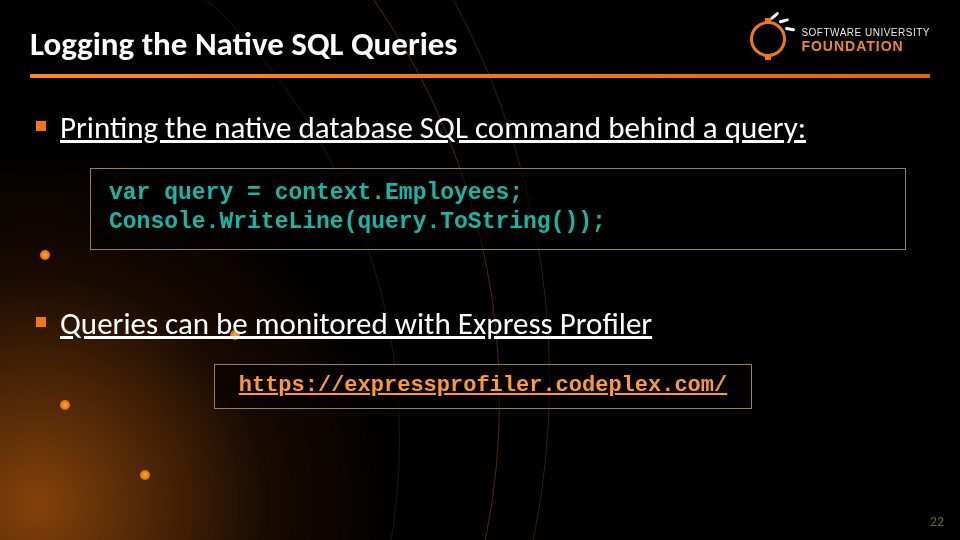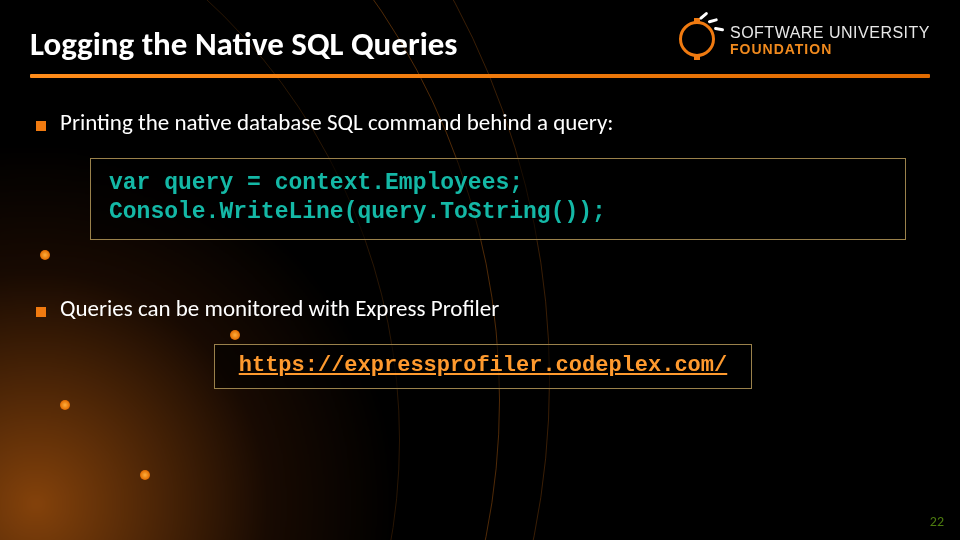"SOFTWARE UNIVERSITY" .logo-line { font-size: 16px -> 10px }
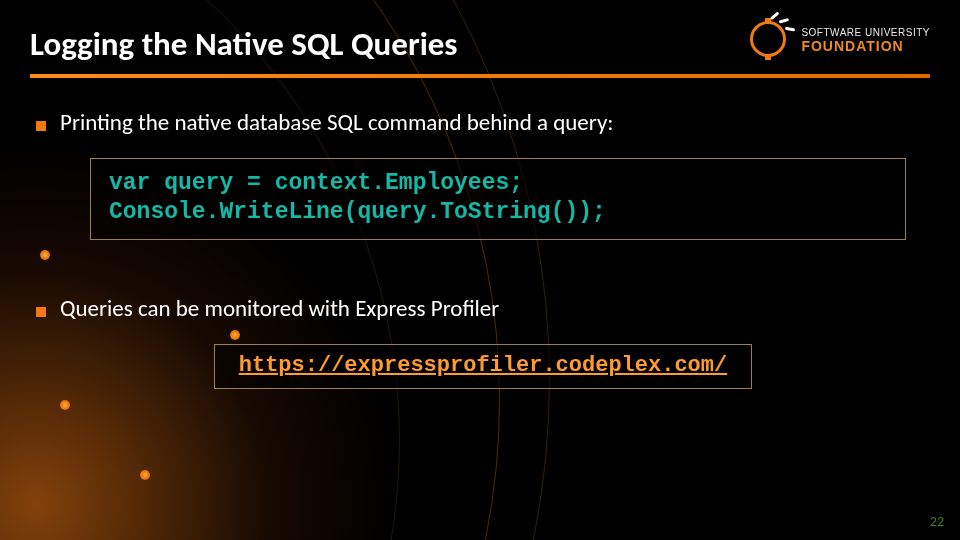"Printing the native database SQL" .bullet { font-size: 23px -> 31px; text-decoration: none -> underline }
